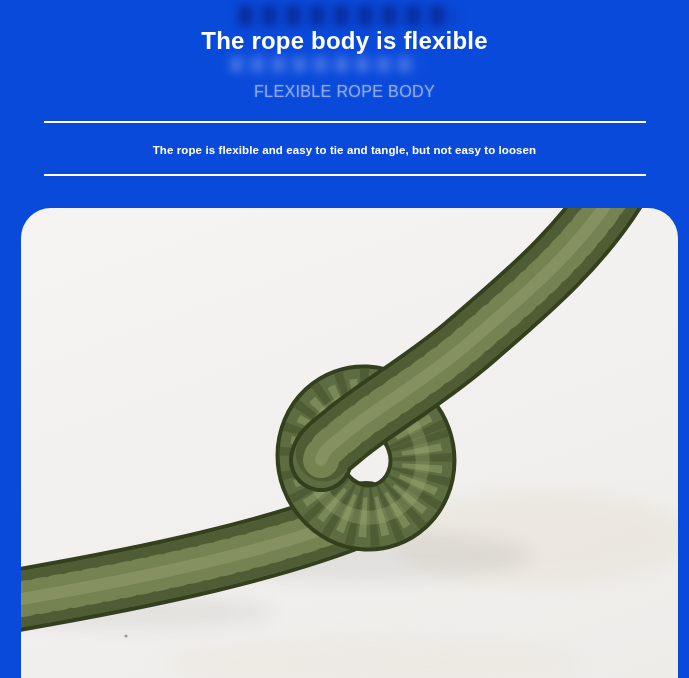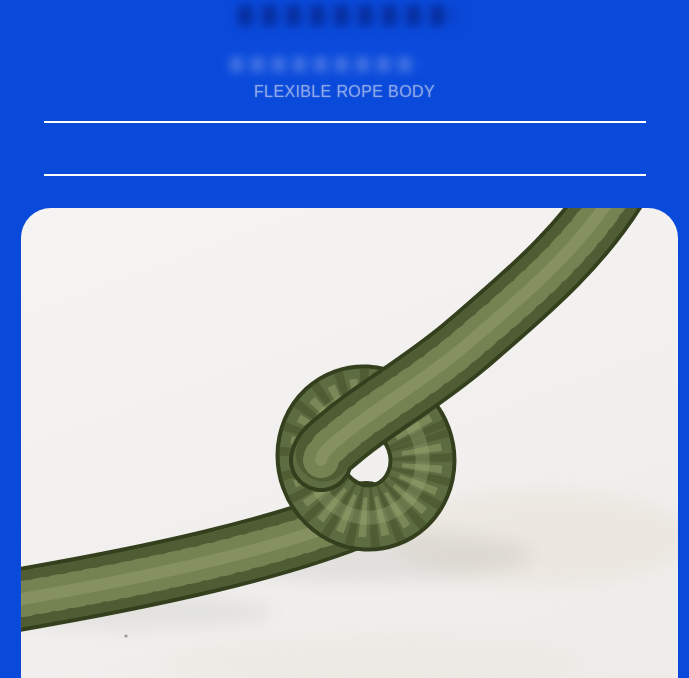"The rope body is flexible" div.title { html: none -> <div>The rope body is flexible</div> }
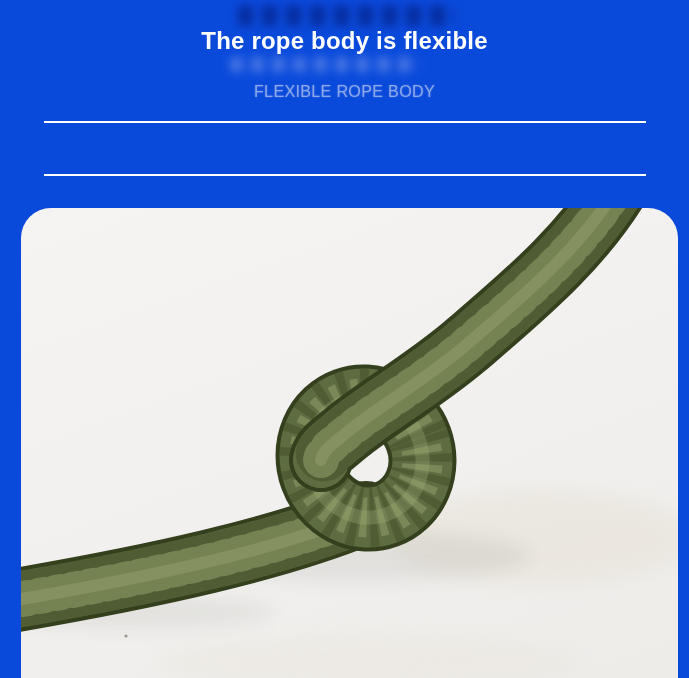"The rope is flexible and" div.description { html: none -> <div>The rope is flexible and easy to tie and tangle, but not easy to loosen</div> }
